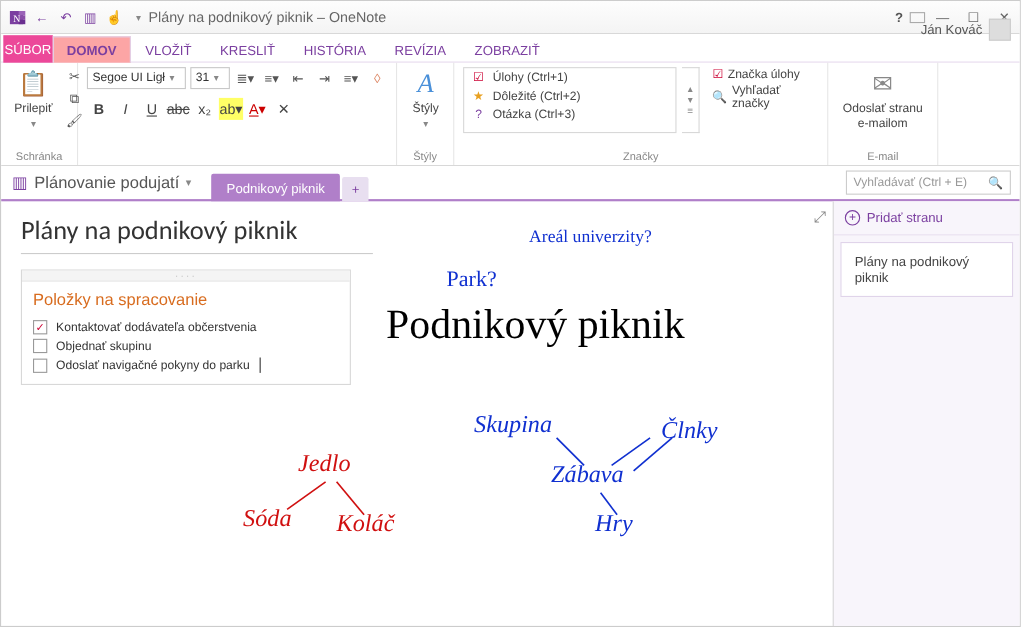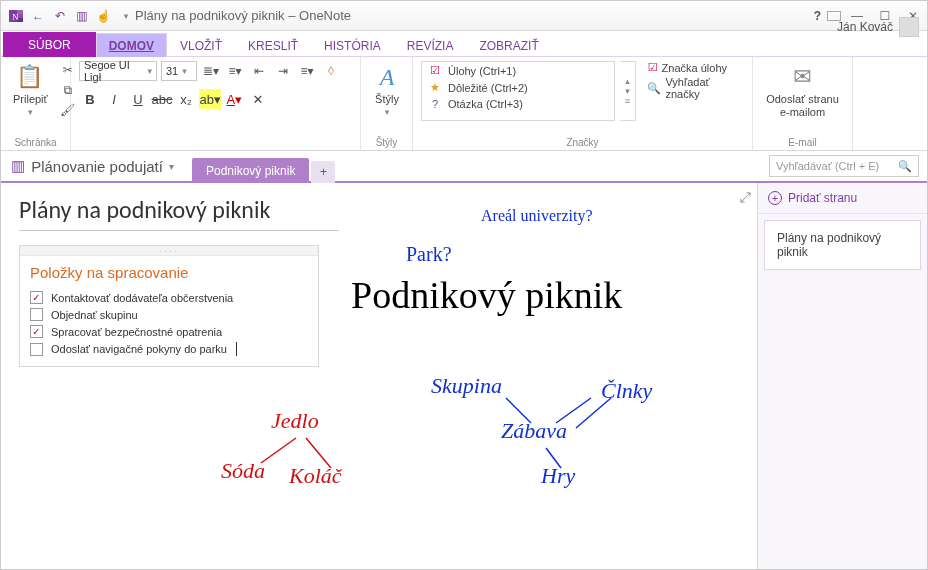"SÚBOR" .tab.file { background: #a21caf -> #ec4899; padding: 5px 24px -> 5px 0 }
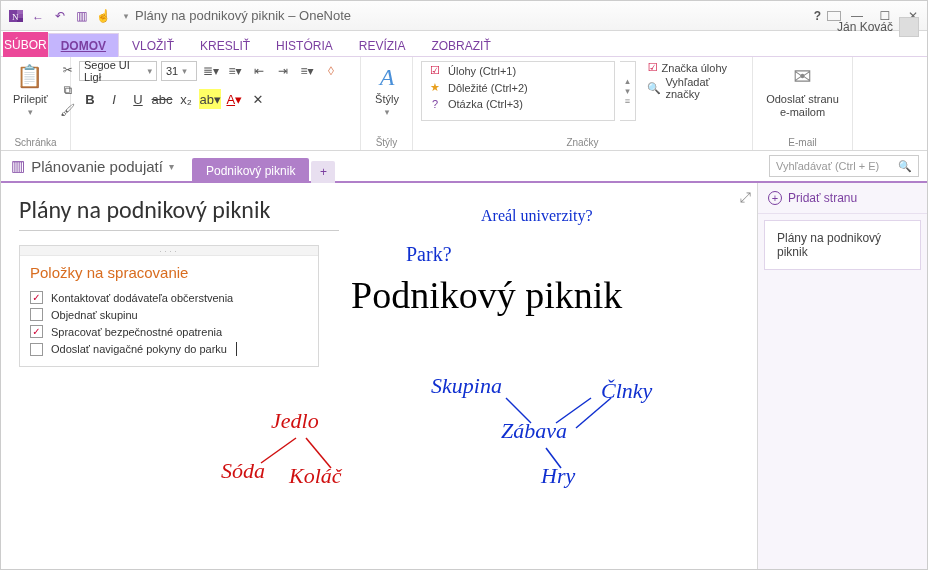"DOMOV" .tab.active { background: #c4b5fd -> #fca5a5; text-decoration: underline -> none }
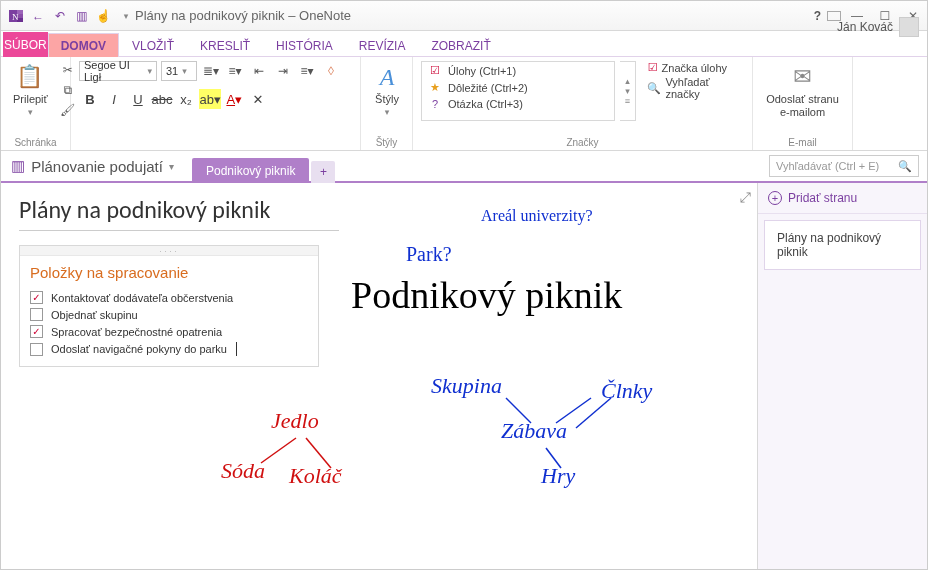"Segoe UI Ligł" div.combo { width: 78px -> 90px }
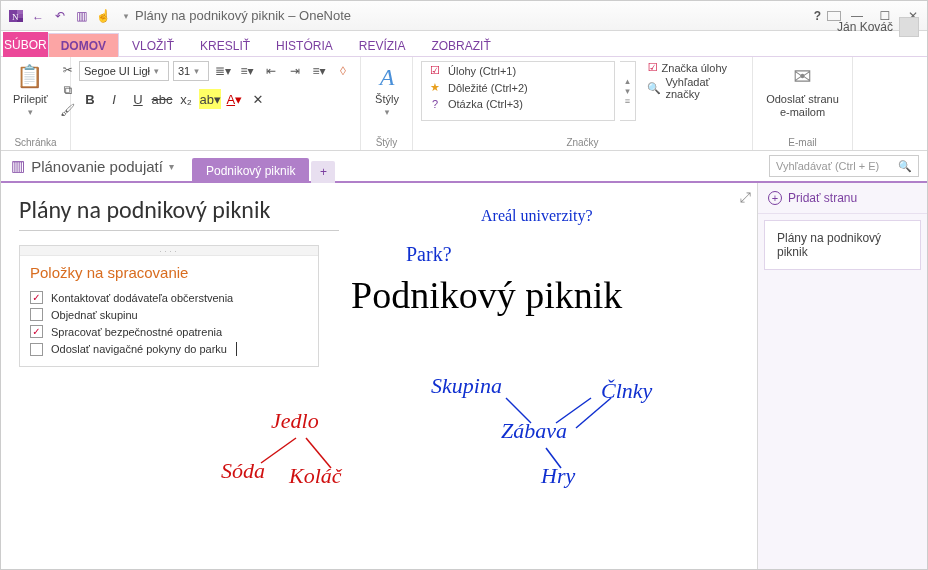"Spracovať bezpečnostné opatrenia" div.todo { html: <div> <span></span> <span>Spracovať bezpečnostné opatrenia</span> </div> -> none }
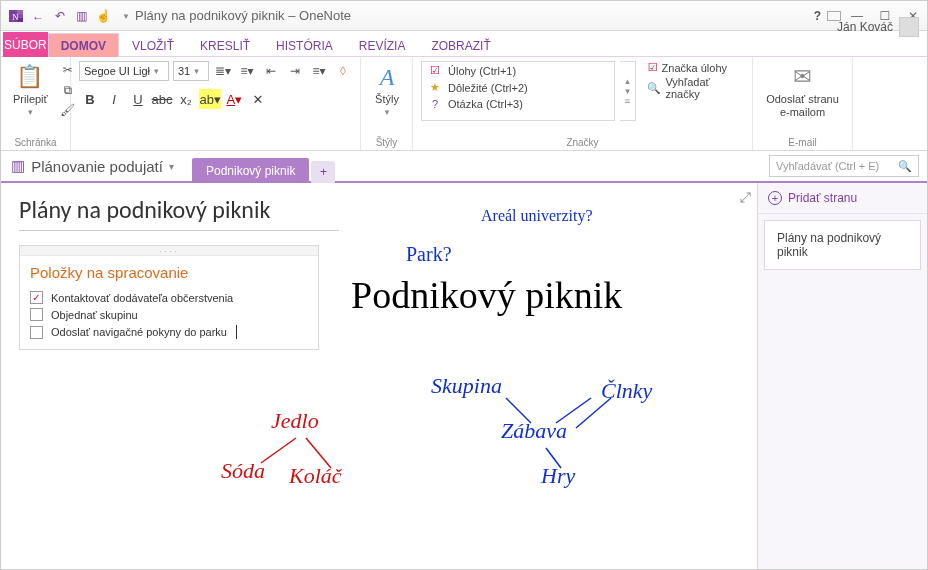"Koláč" span.ink { left: 288px -> 305px }
